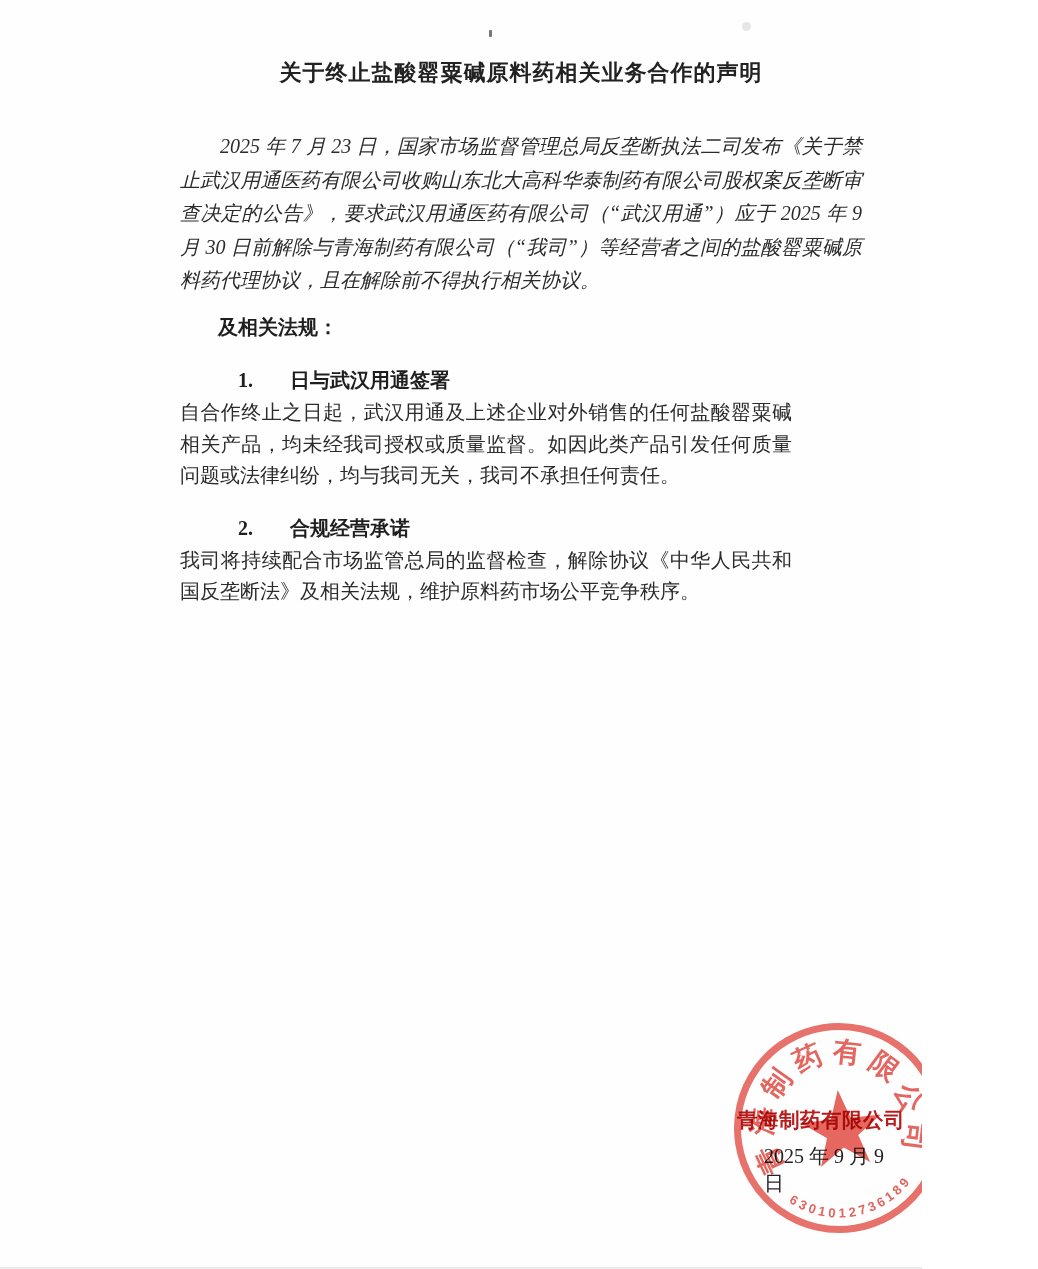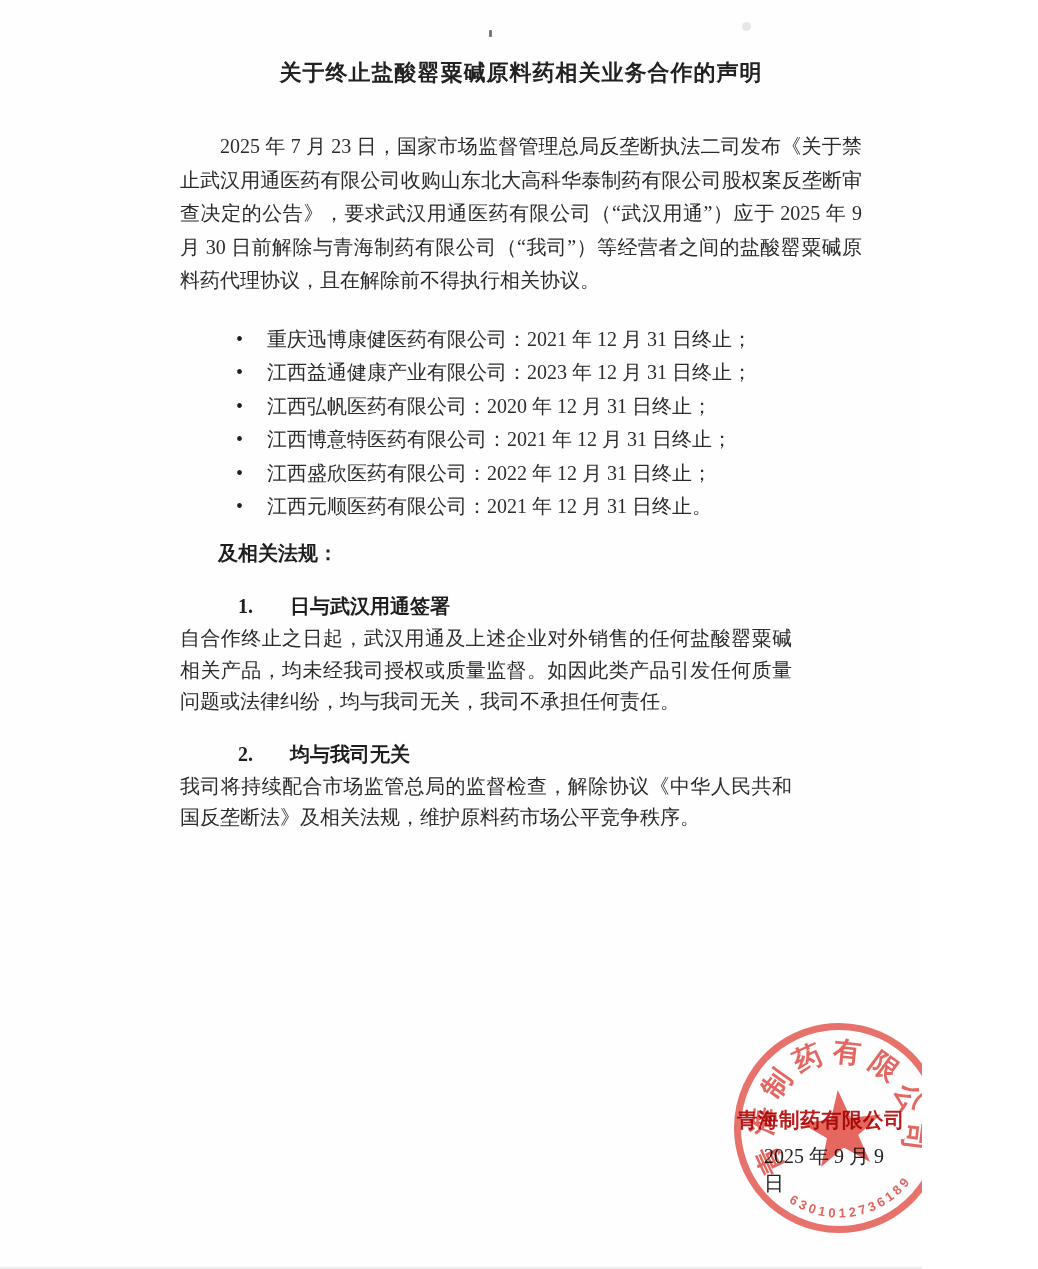"2025 年 7 月 23" .para.first { font-style: none -> italic }
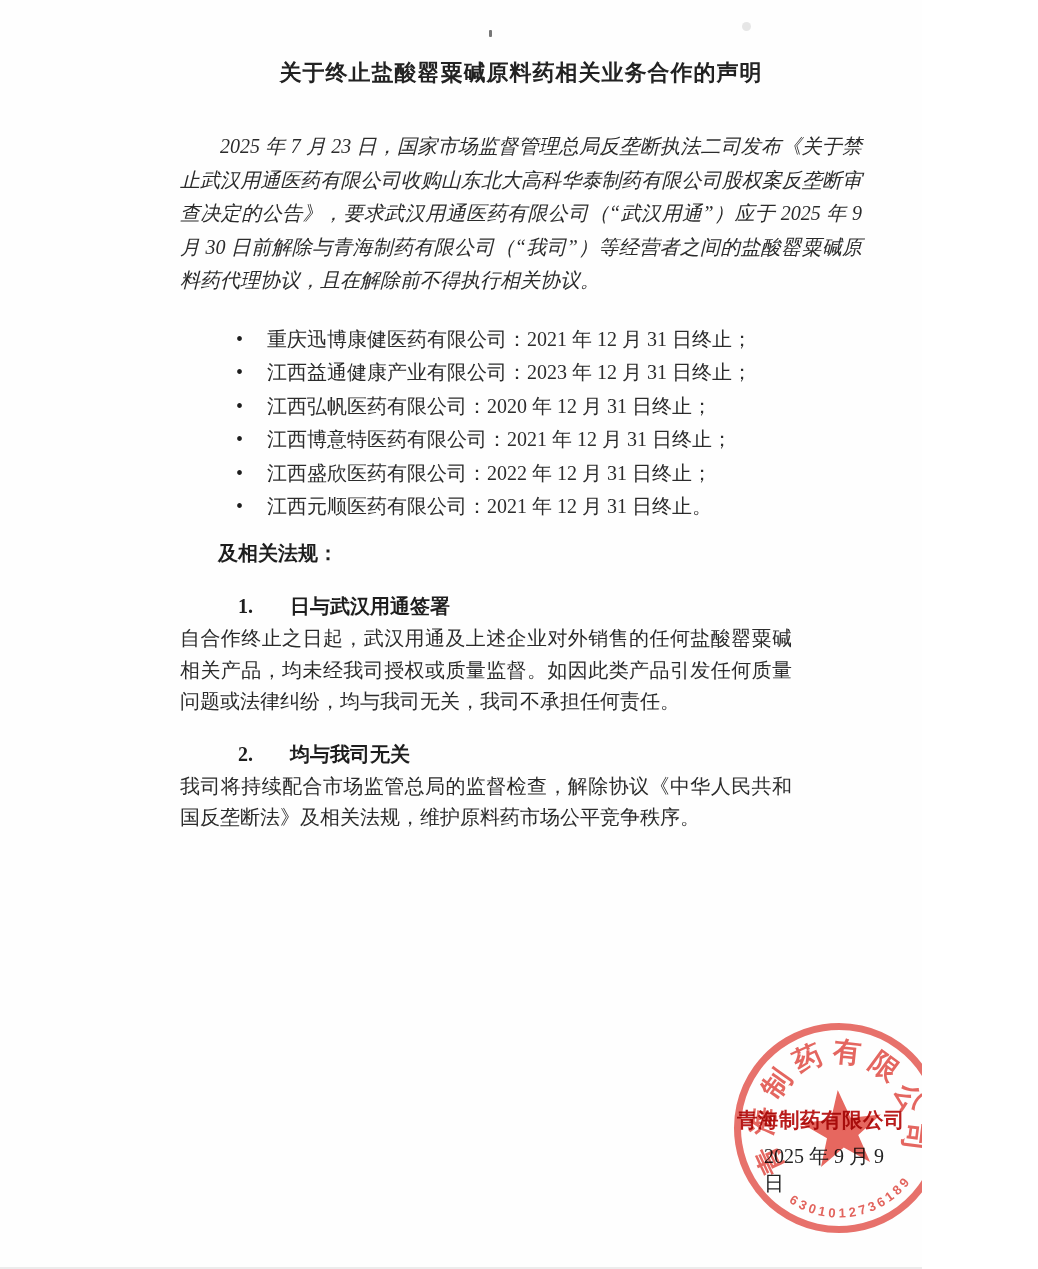"重庆迅博康健医药有限公司：2021 年 12 月 31" ul.term-list { html: <ul> <li>重庆迅博康健医药有限公司：2021 年 12 月 31 日终止；</li> <li>江西益通健康产业有限公司：2023 年 12 月 31 日终止；</li> <li>江西弘帆医药有限公司：2020 年 12 月 31 日终止；</li> <li>江西博意特医药有限公司：2021 年 12 月 31 日终止；</li> <li>江西盛欣医药有限公司：2022 年 12 月 31 日终止；</li> <li>江西元顺医药有限公司：2021 年 12 月 31 日终止。</li> </ul> -> none }
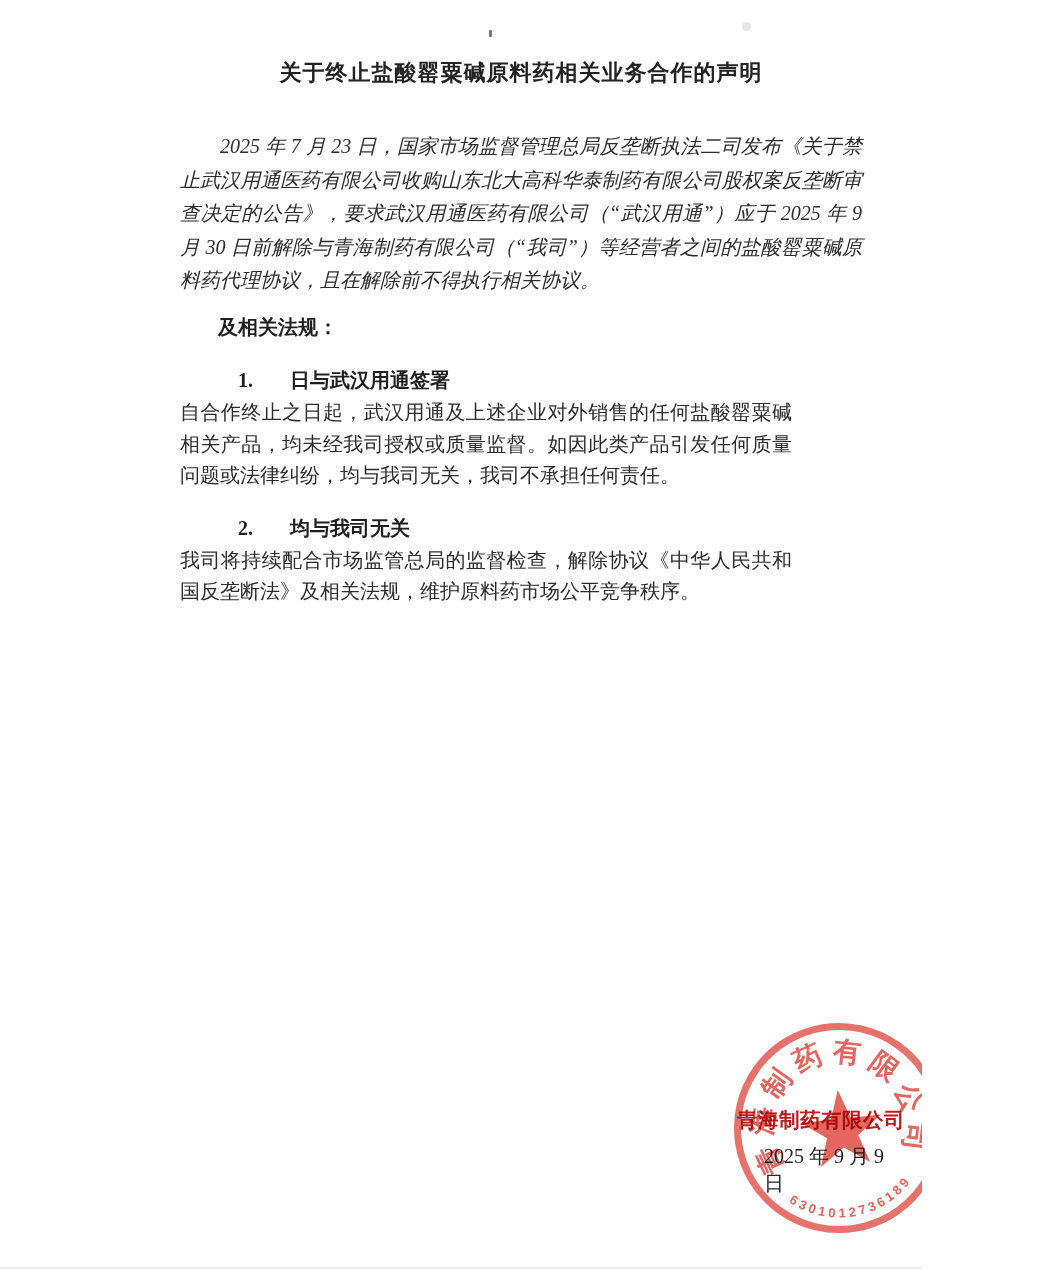"均与我司无关" span.num-title { text: 均与我司无关 -> 合规经营承诺 }
